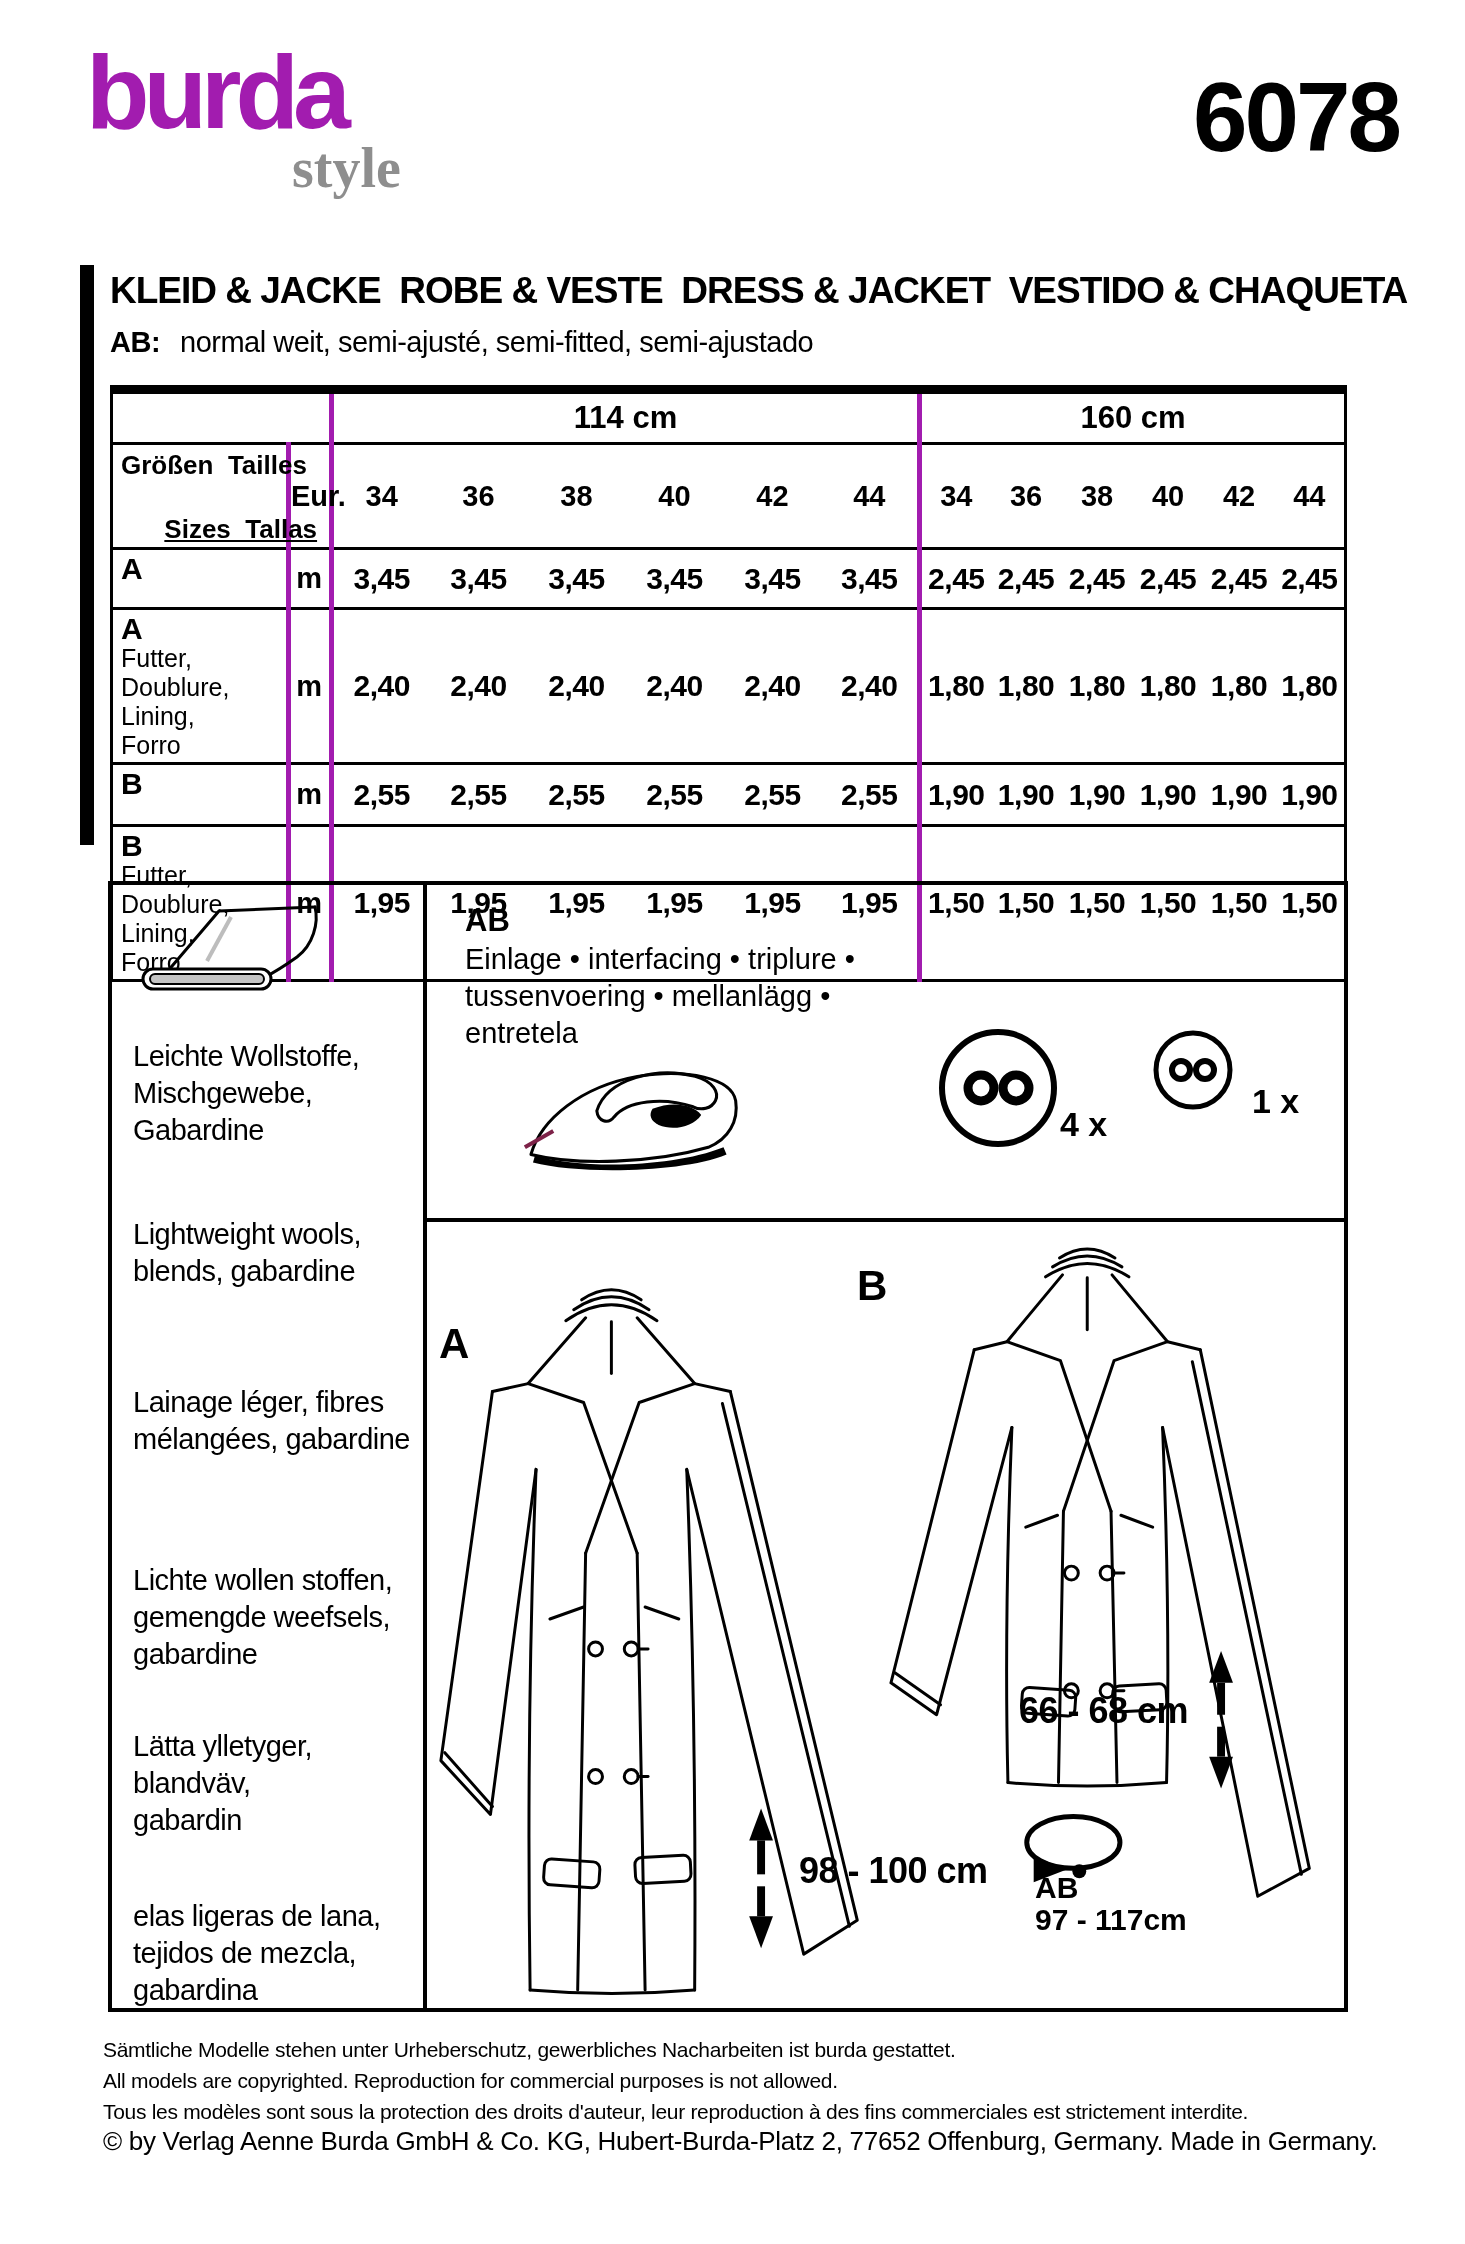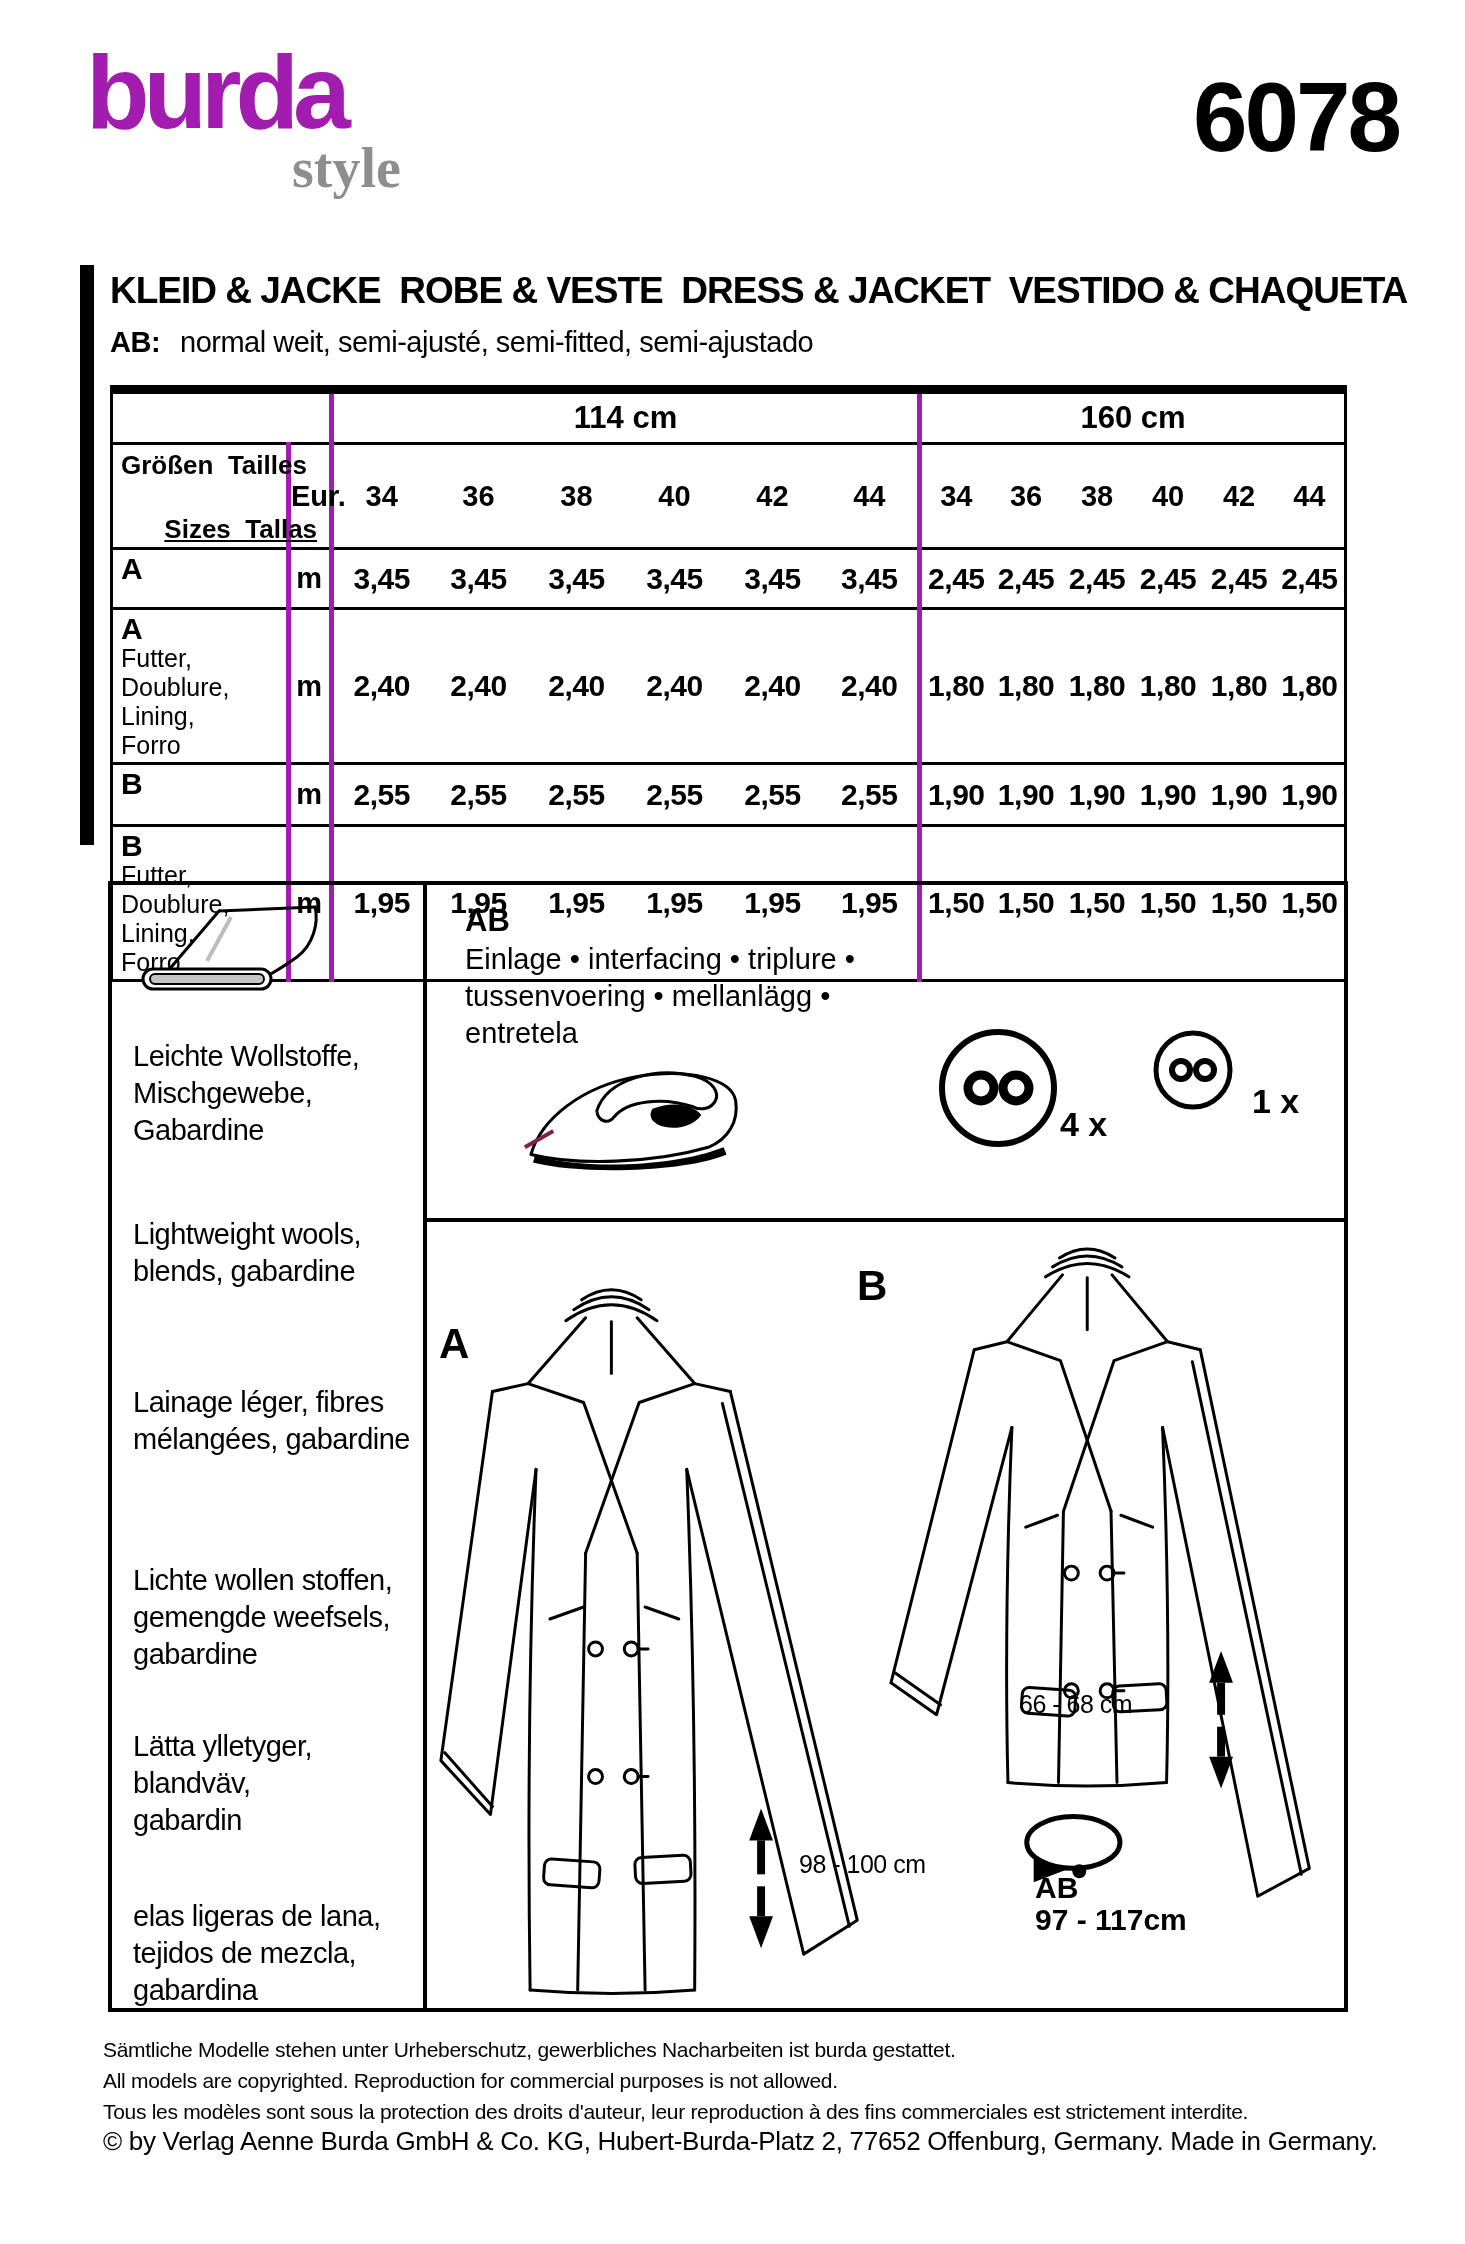"66 - 68 cm" .measure { font-size: 25px -> 36px; font-weight: normal -> bold }
